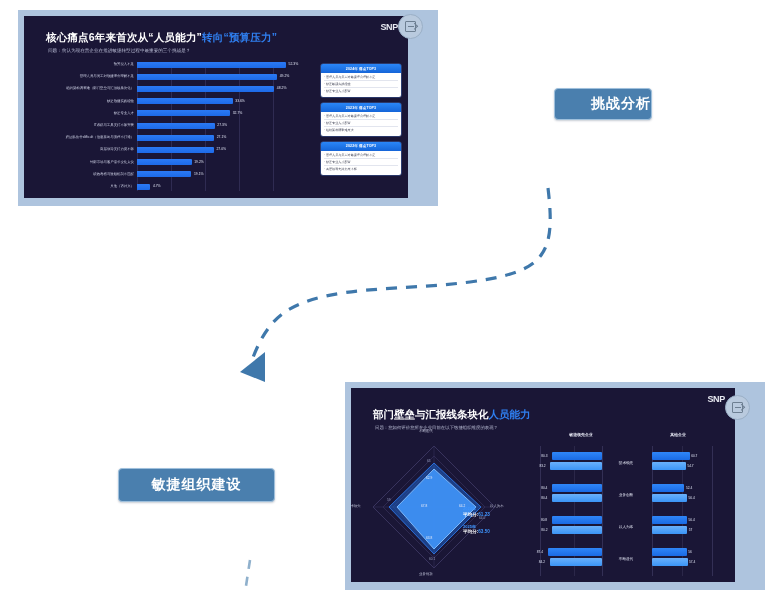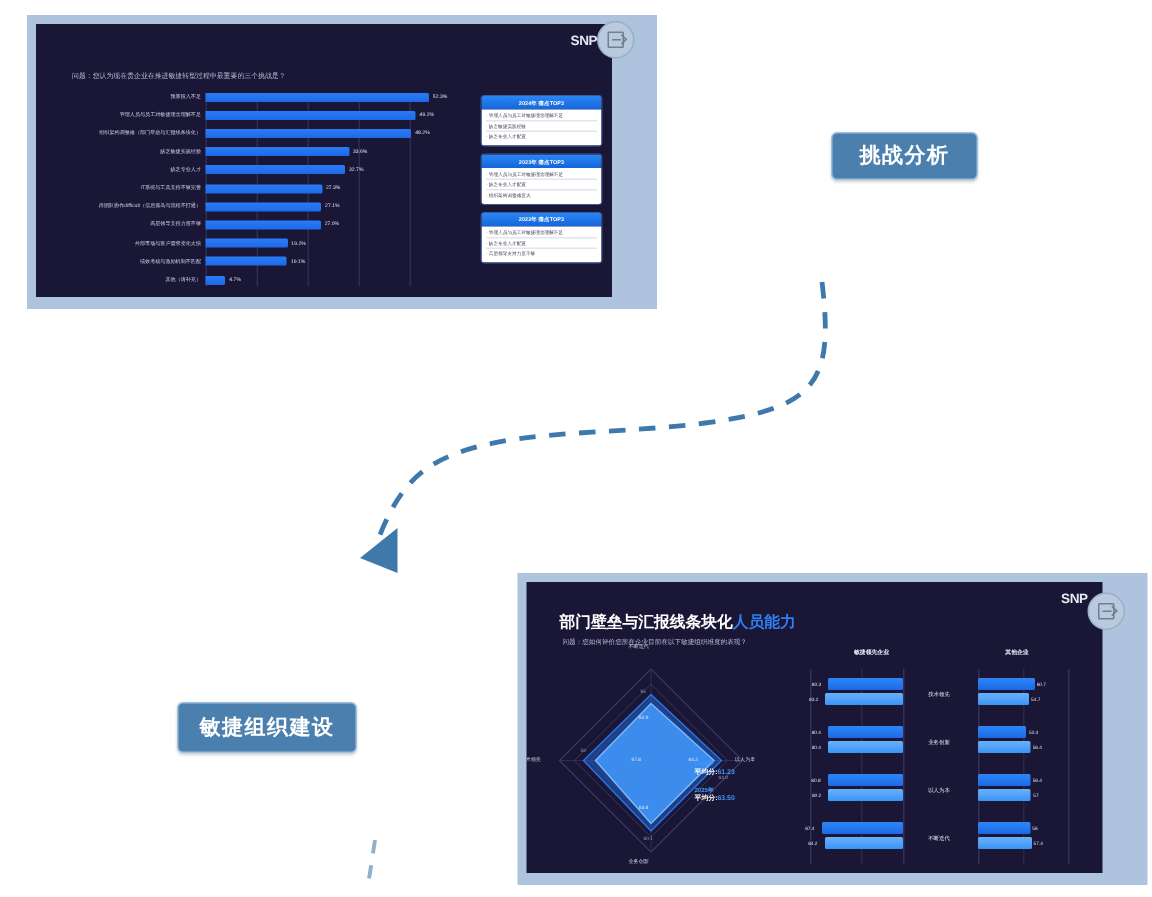"核心痛点6年来首次从“人员能力”转向“预算压力”" div.s1-title { html: none -> <div> <span>核心痛点6年来首次从“人员能力”</span><span>转向“预算压力”</span> </div> }
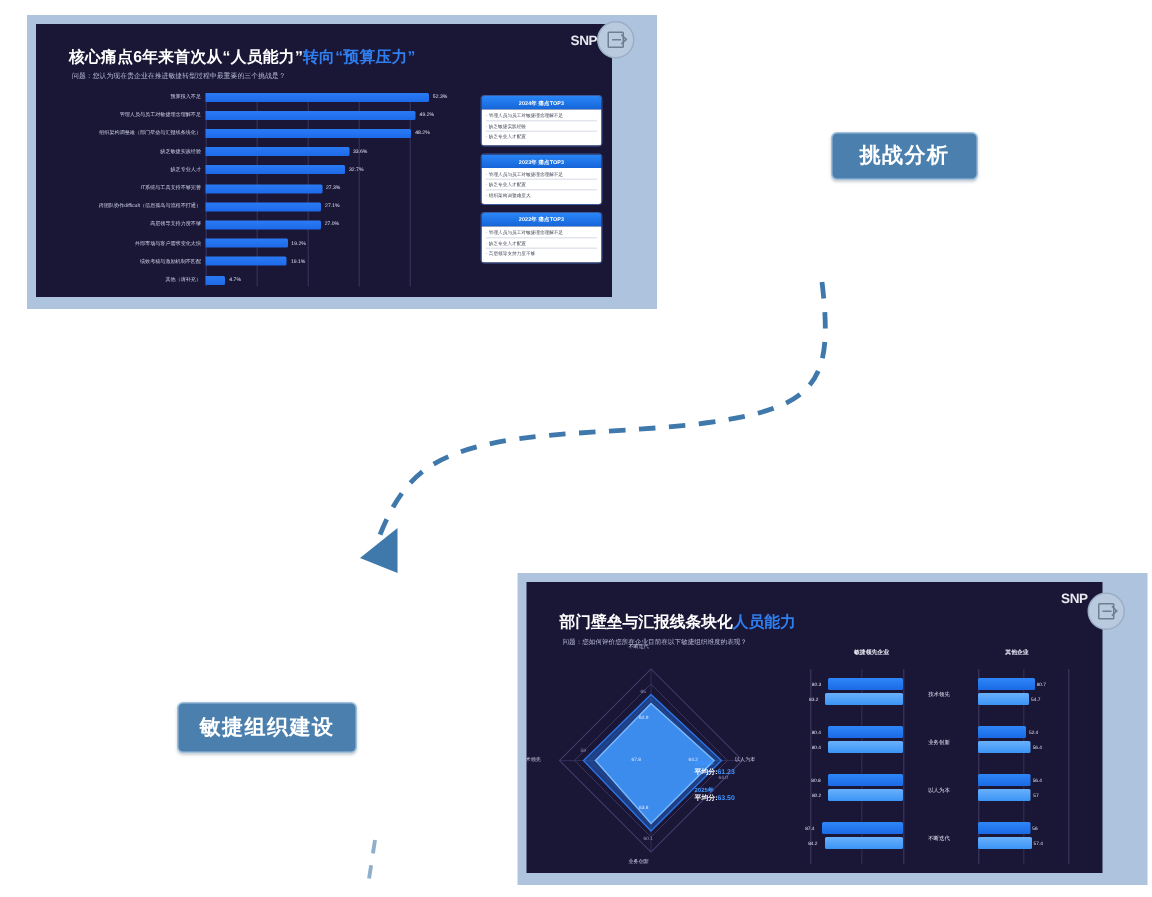"挑战分析" .pill.p1 { justify-content: none -> flex-end }
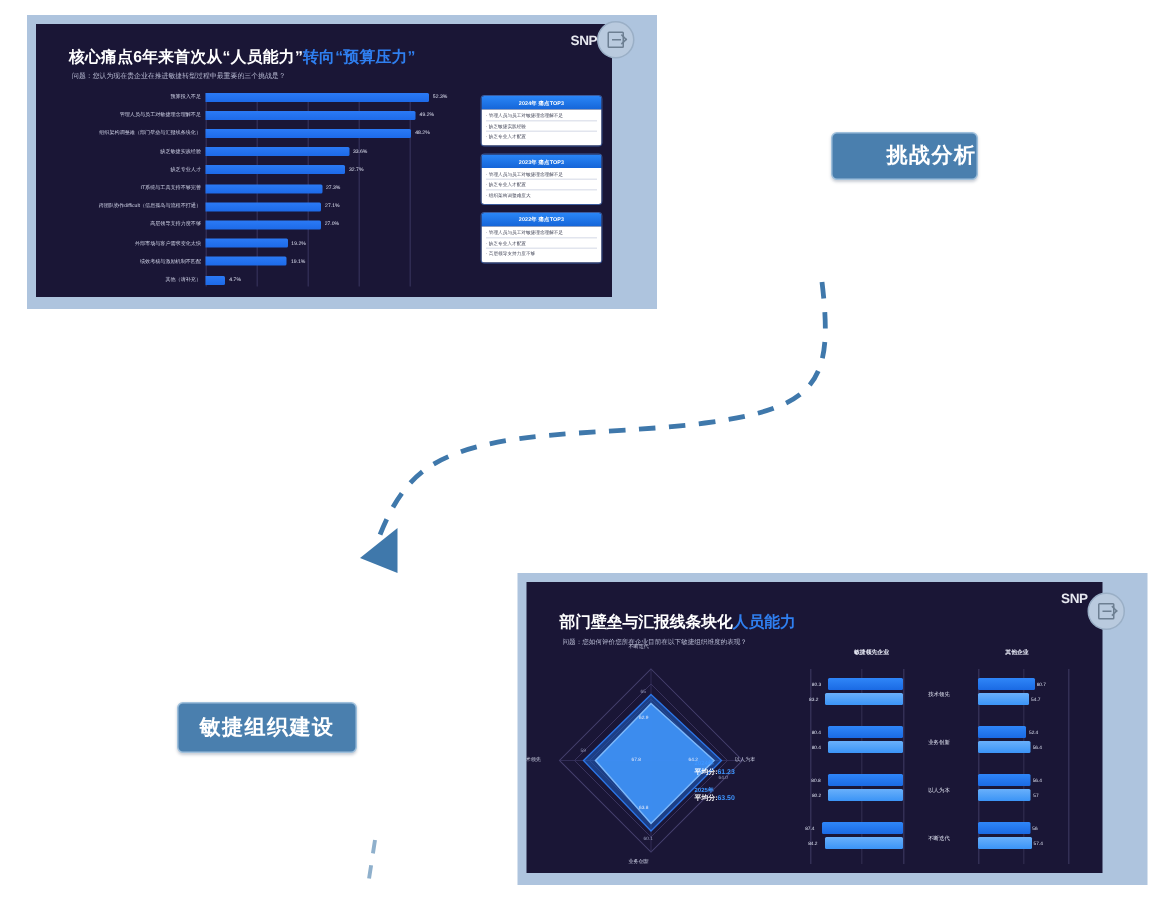"敏捷组织建设" .pill.p2 { width: 120px -> 157px }
